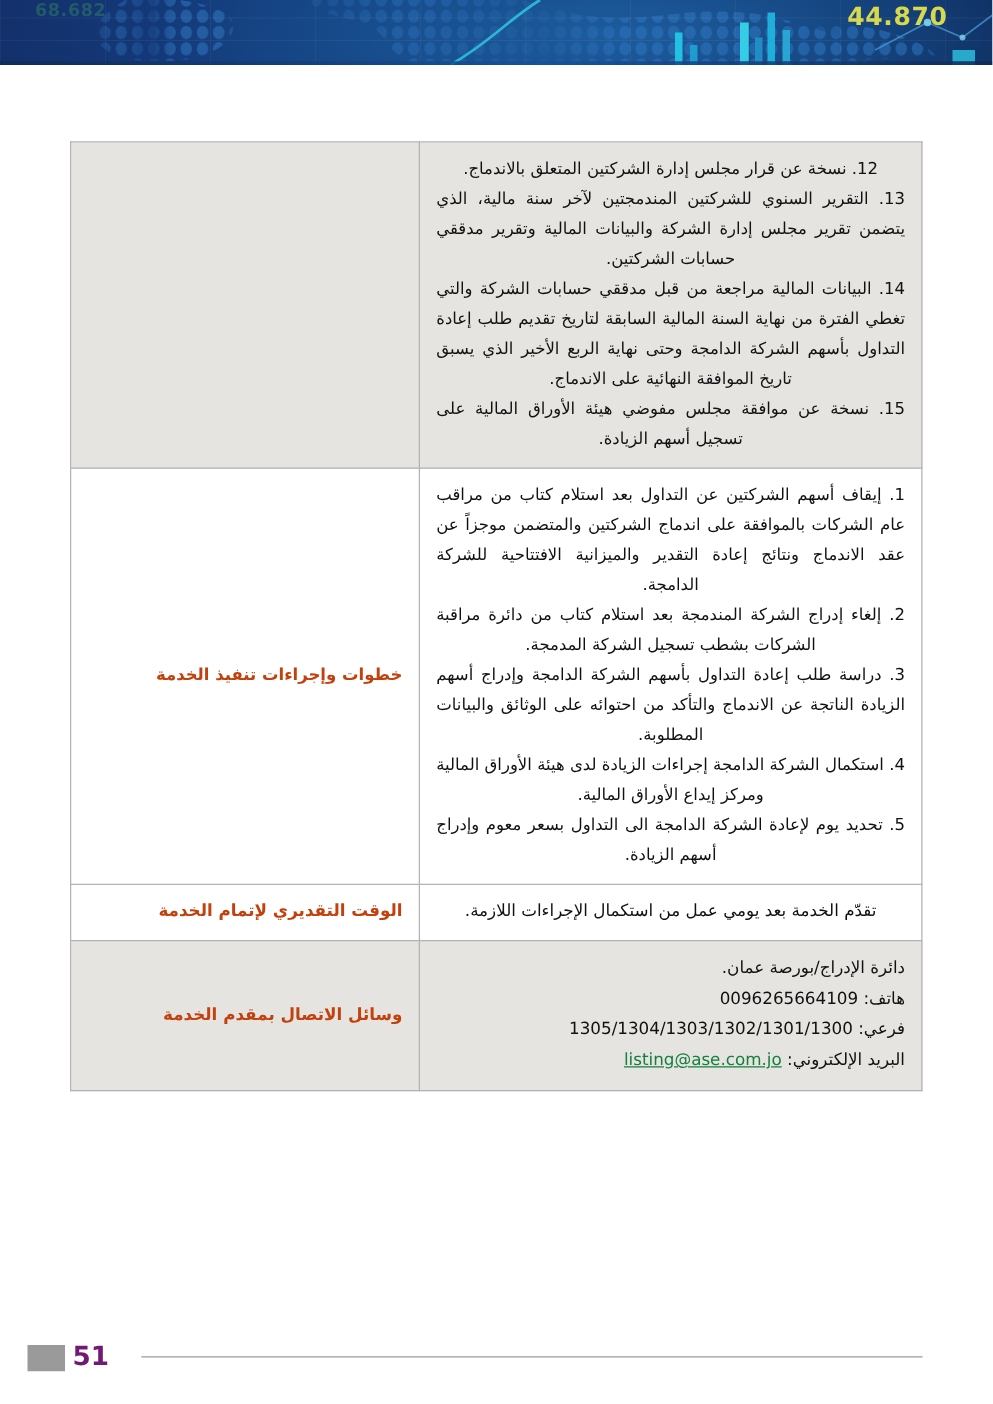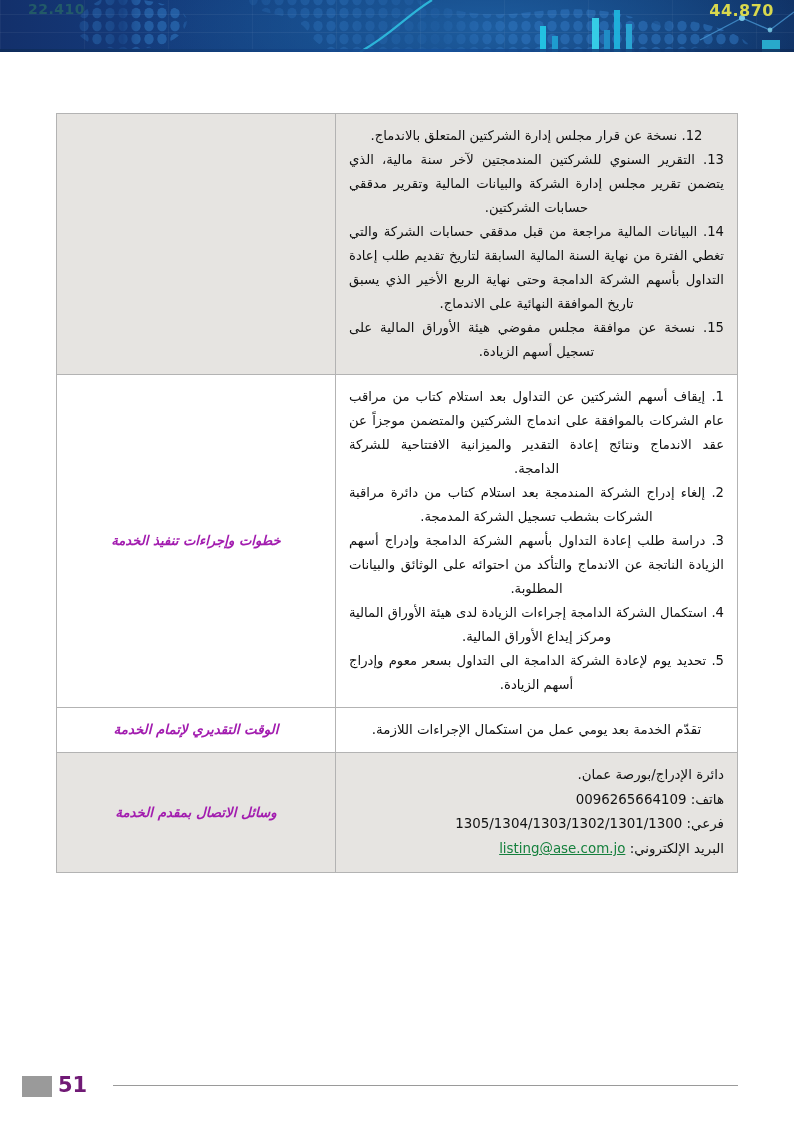"22.410" div.banner-num { text: 22.410 -> 68.682 }
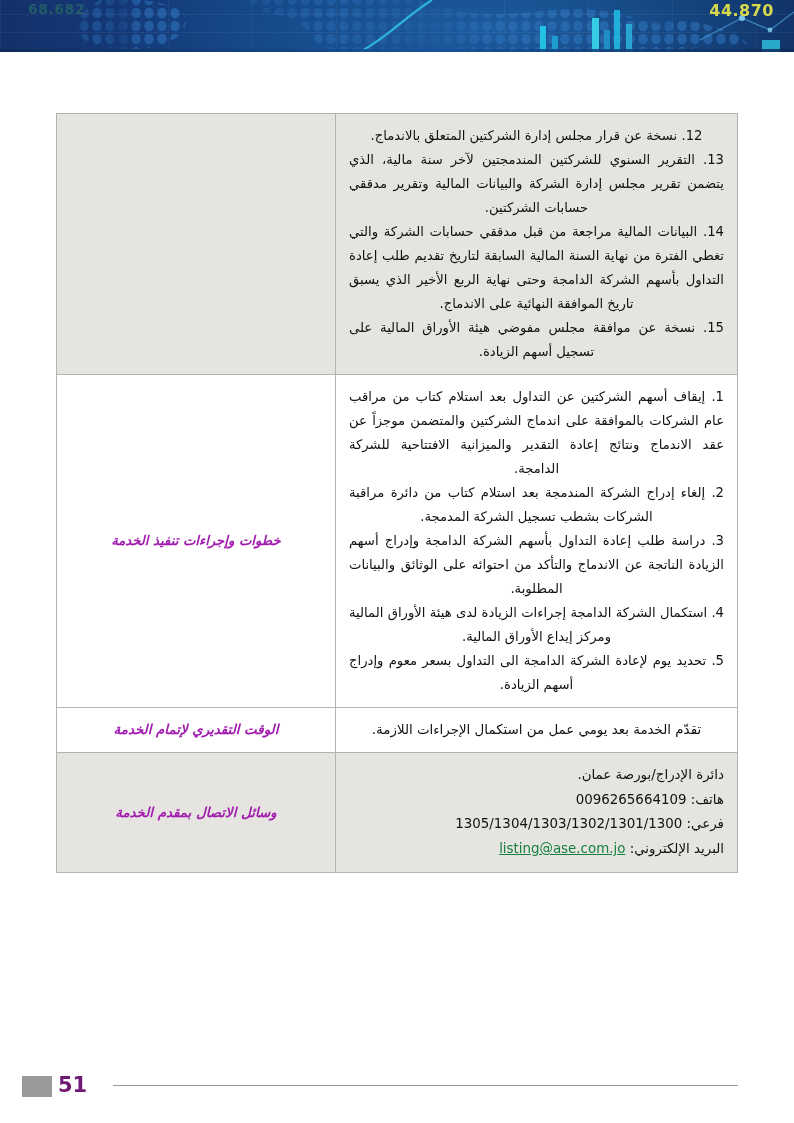"44.870" .banner-num.right { font-size: 16px -> 20px; right: 20px -> 36px }
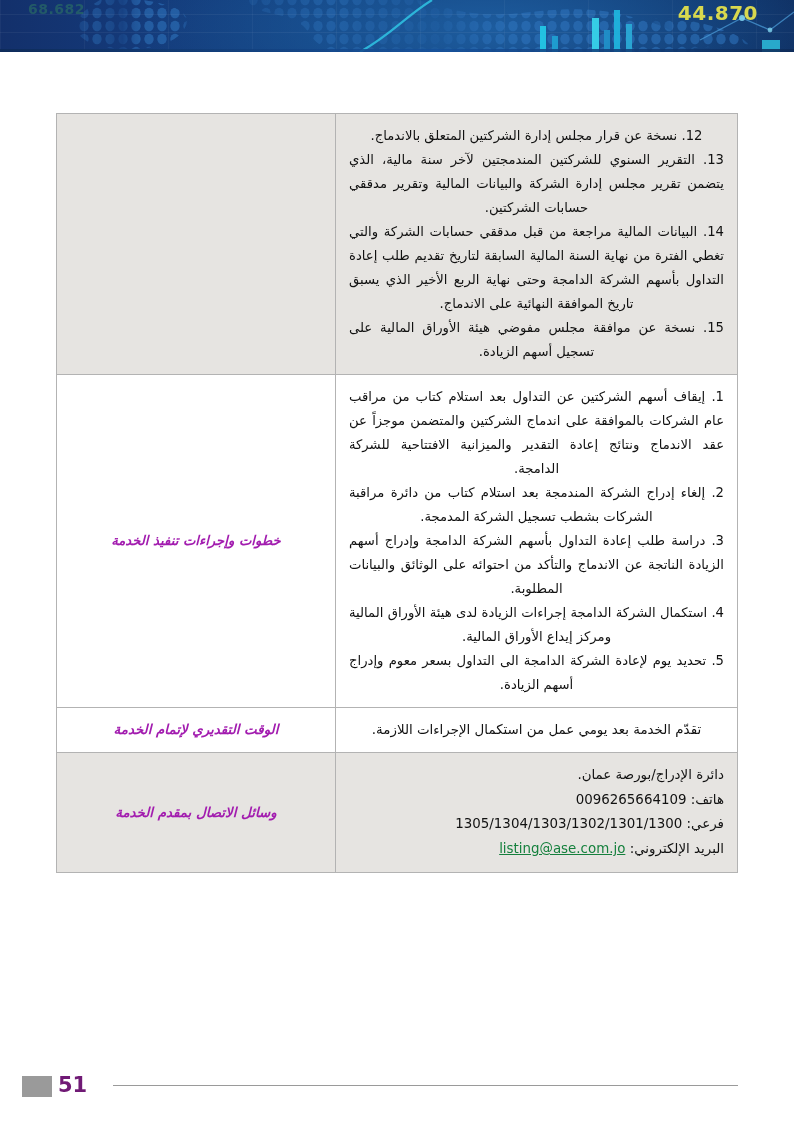"خطوات وإجراءات تنفيذ الخدمة" td.label { color: #a21caf -> #c2410c; font-style: italic -> none; text-align: center -> right }
